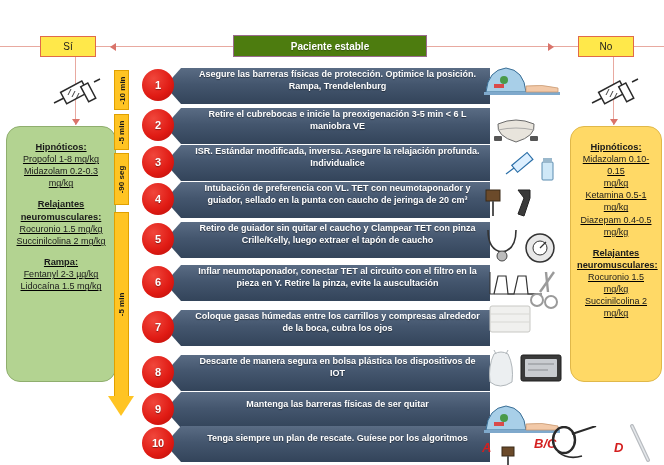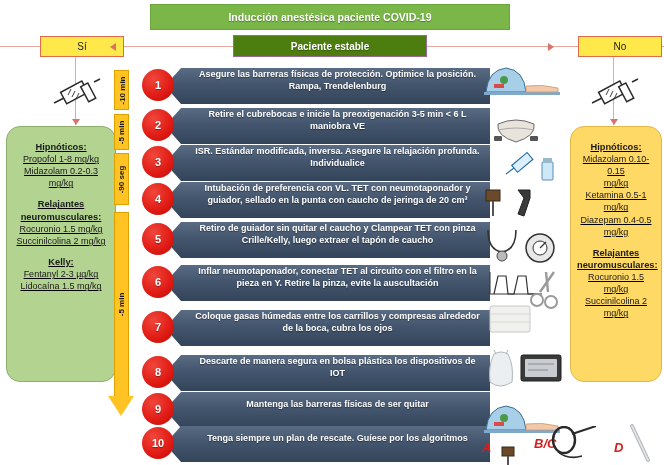"Inducción anestésica paciente COVID-19" div.title-box { html: <div>Inducción anestésica paciente COVID-19</div> -> none }
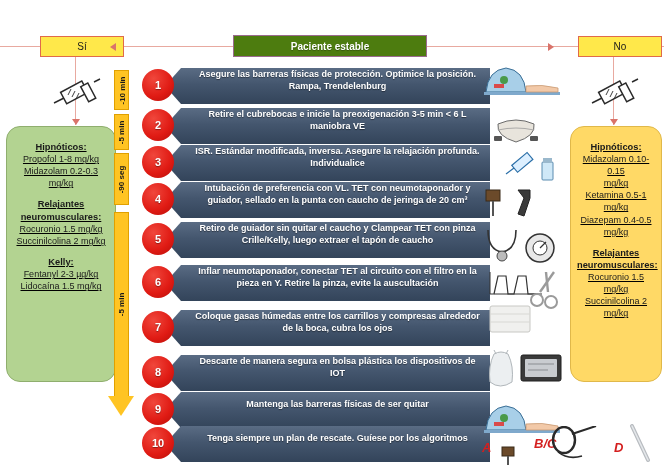"Sí" .decision-box { width: 84px -> 56px }
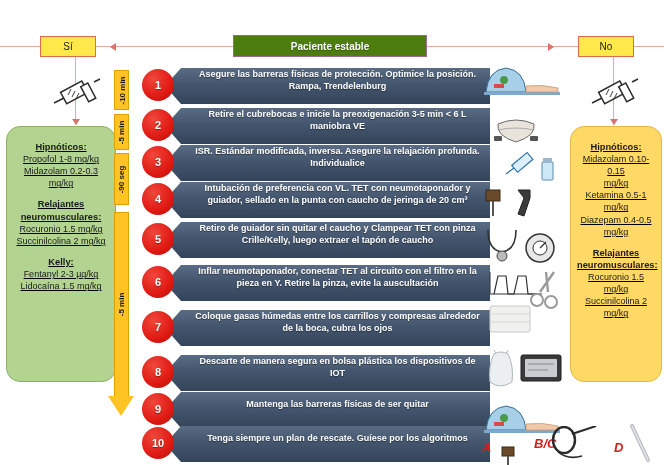"Kelly:" div.hd { text: Kelly -> Rampa }
